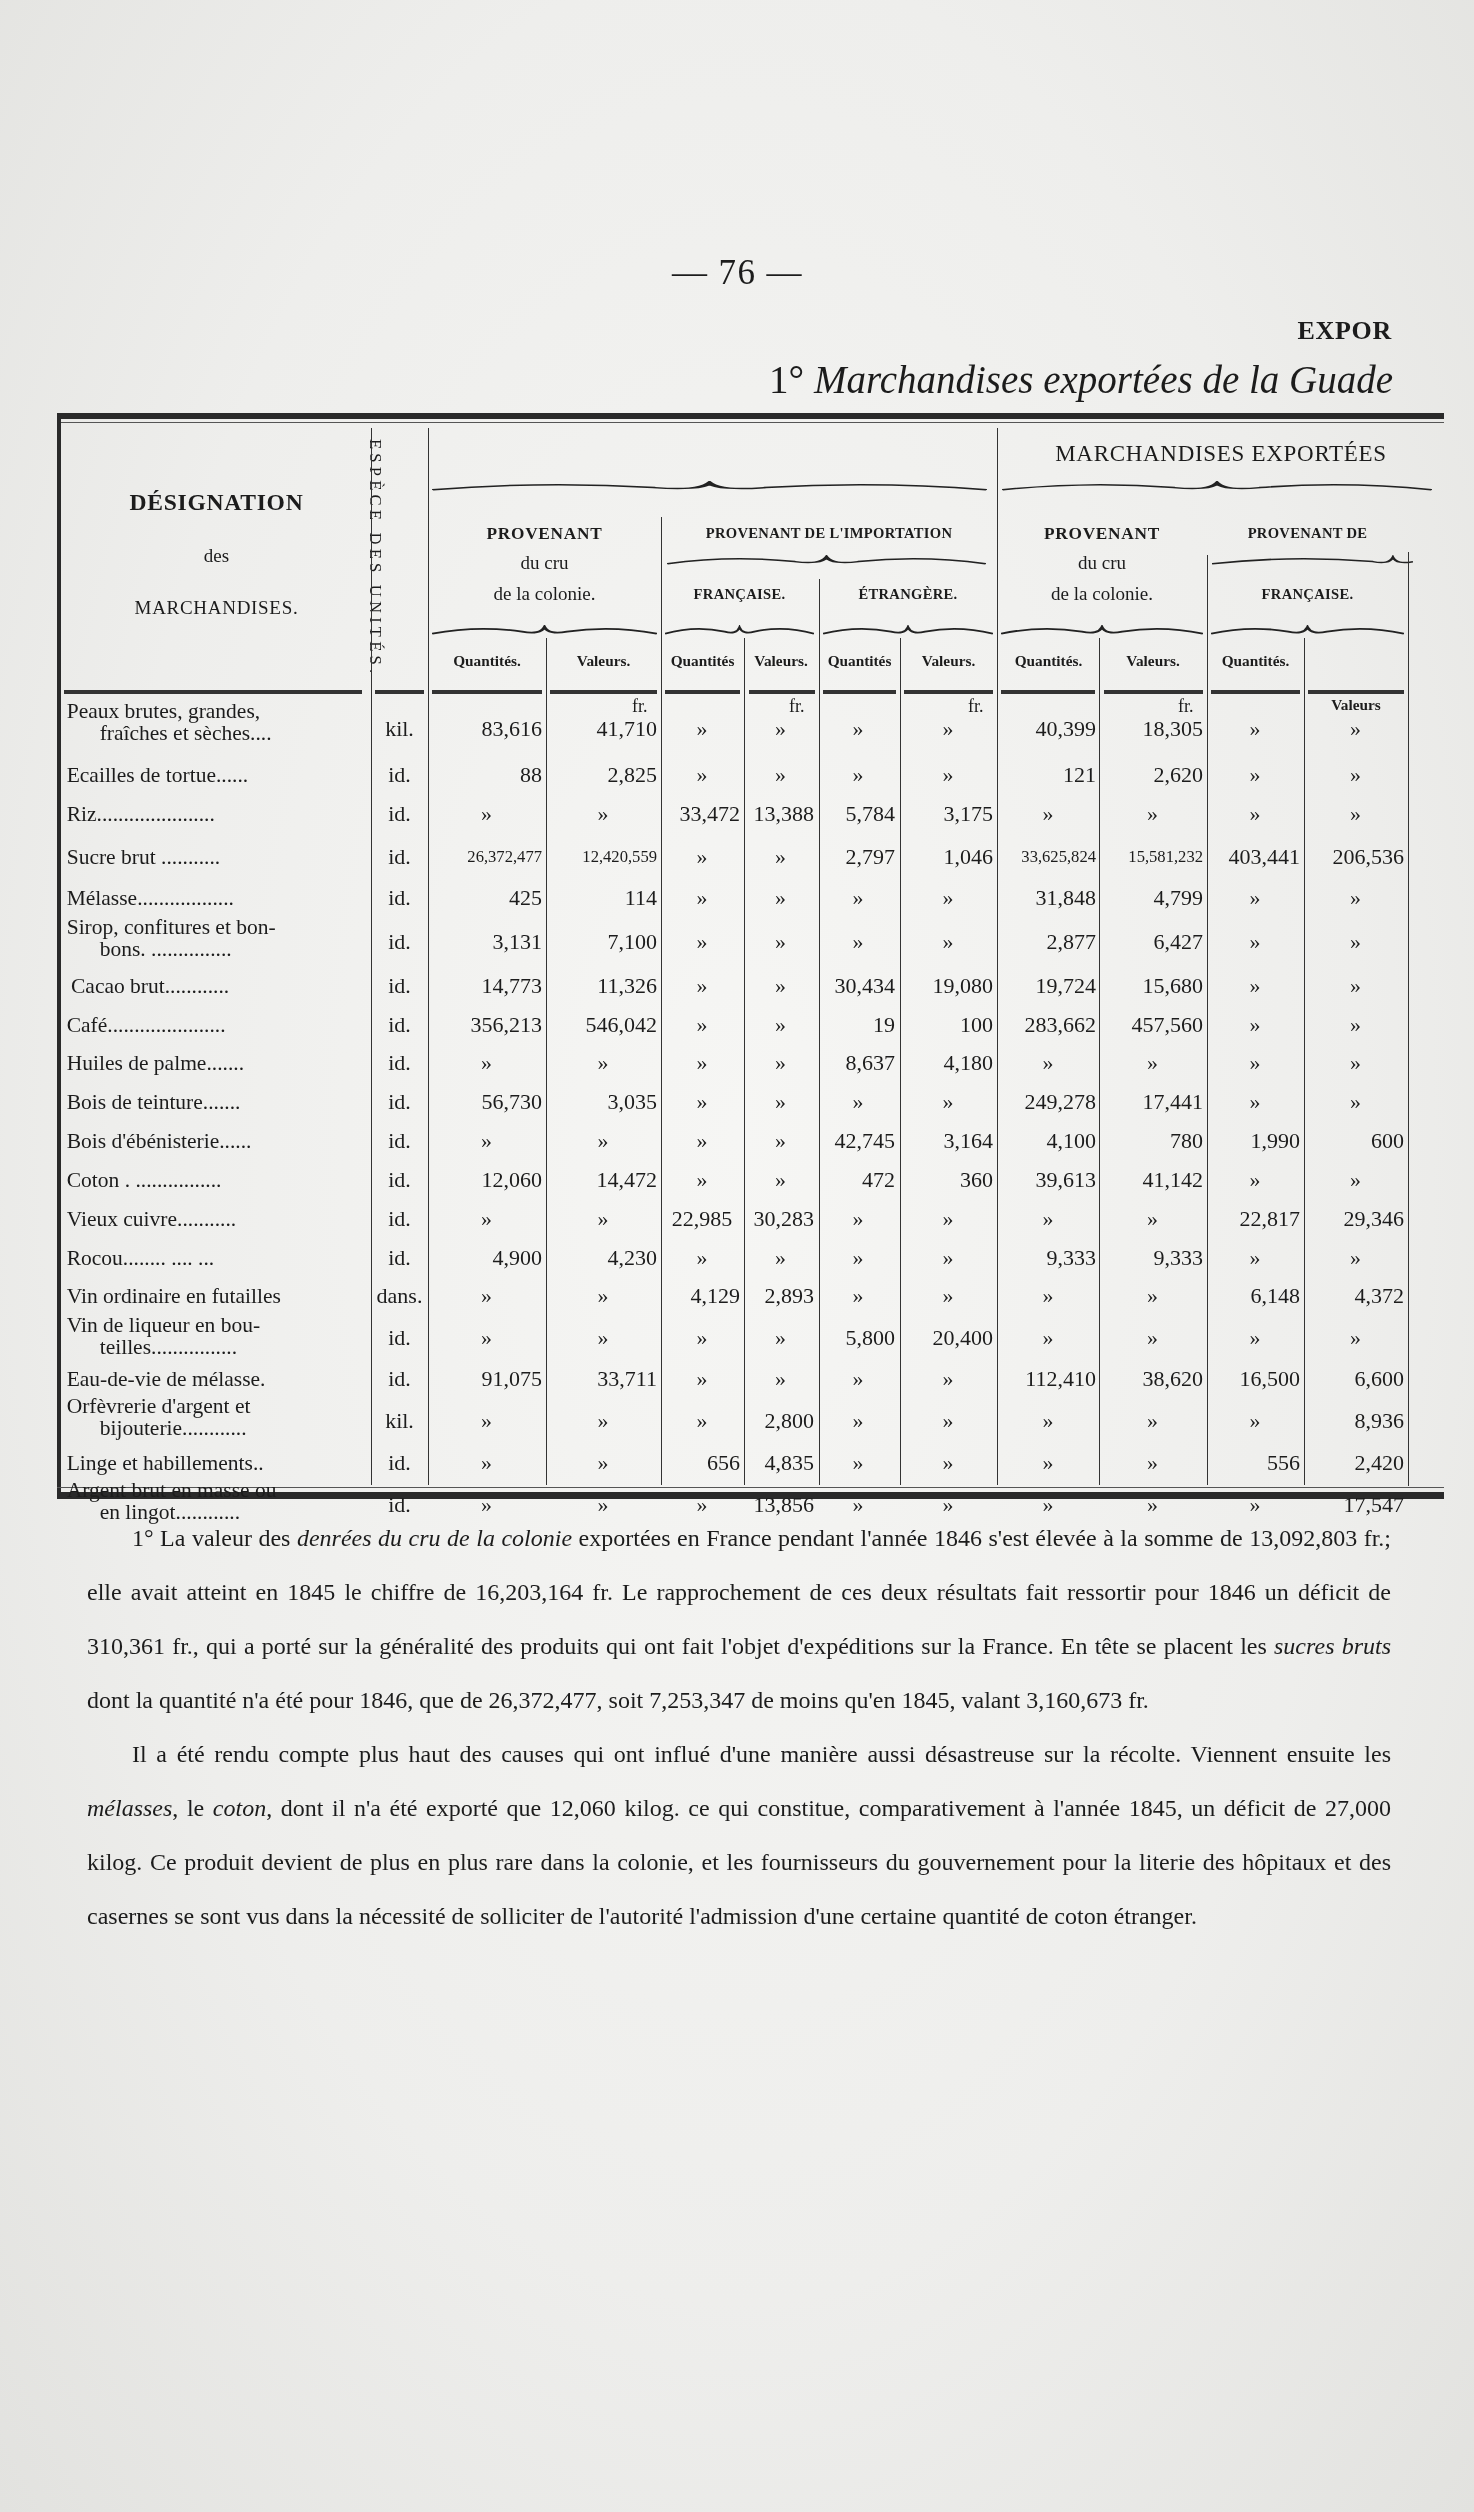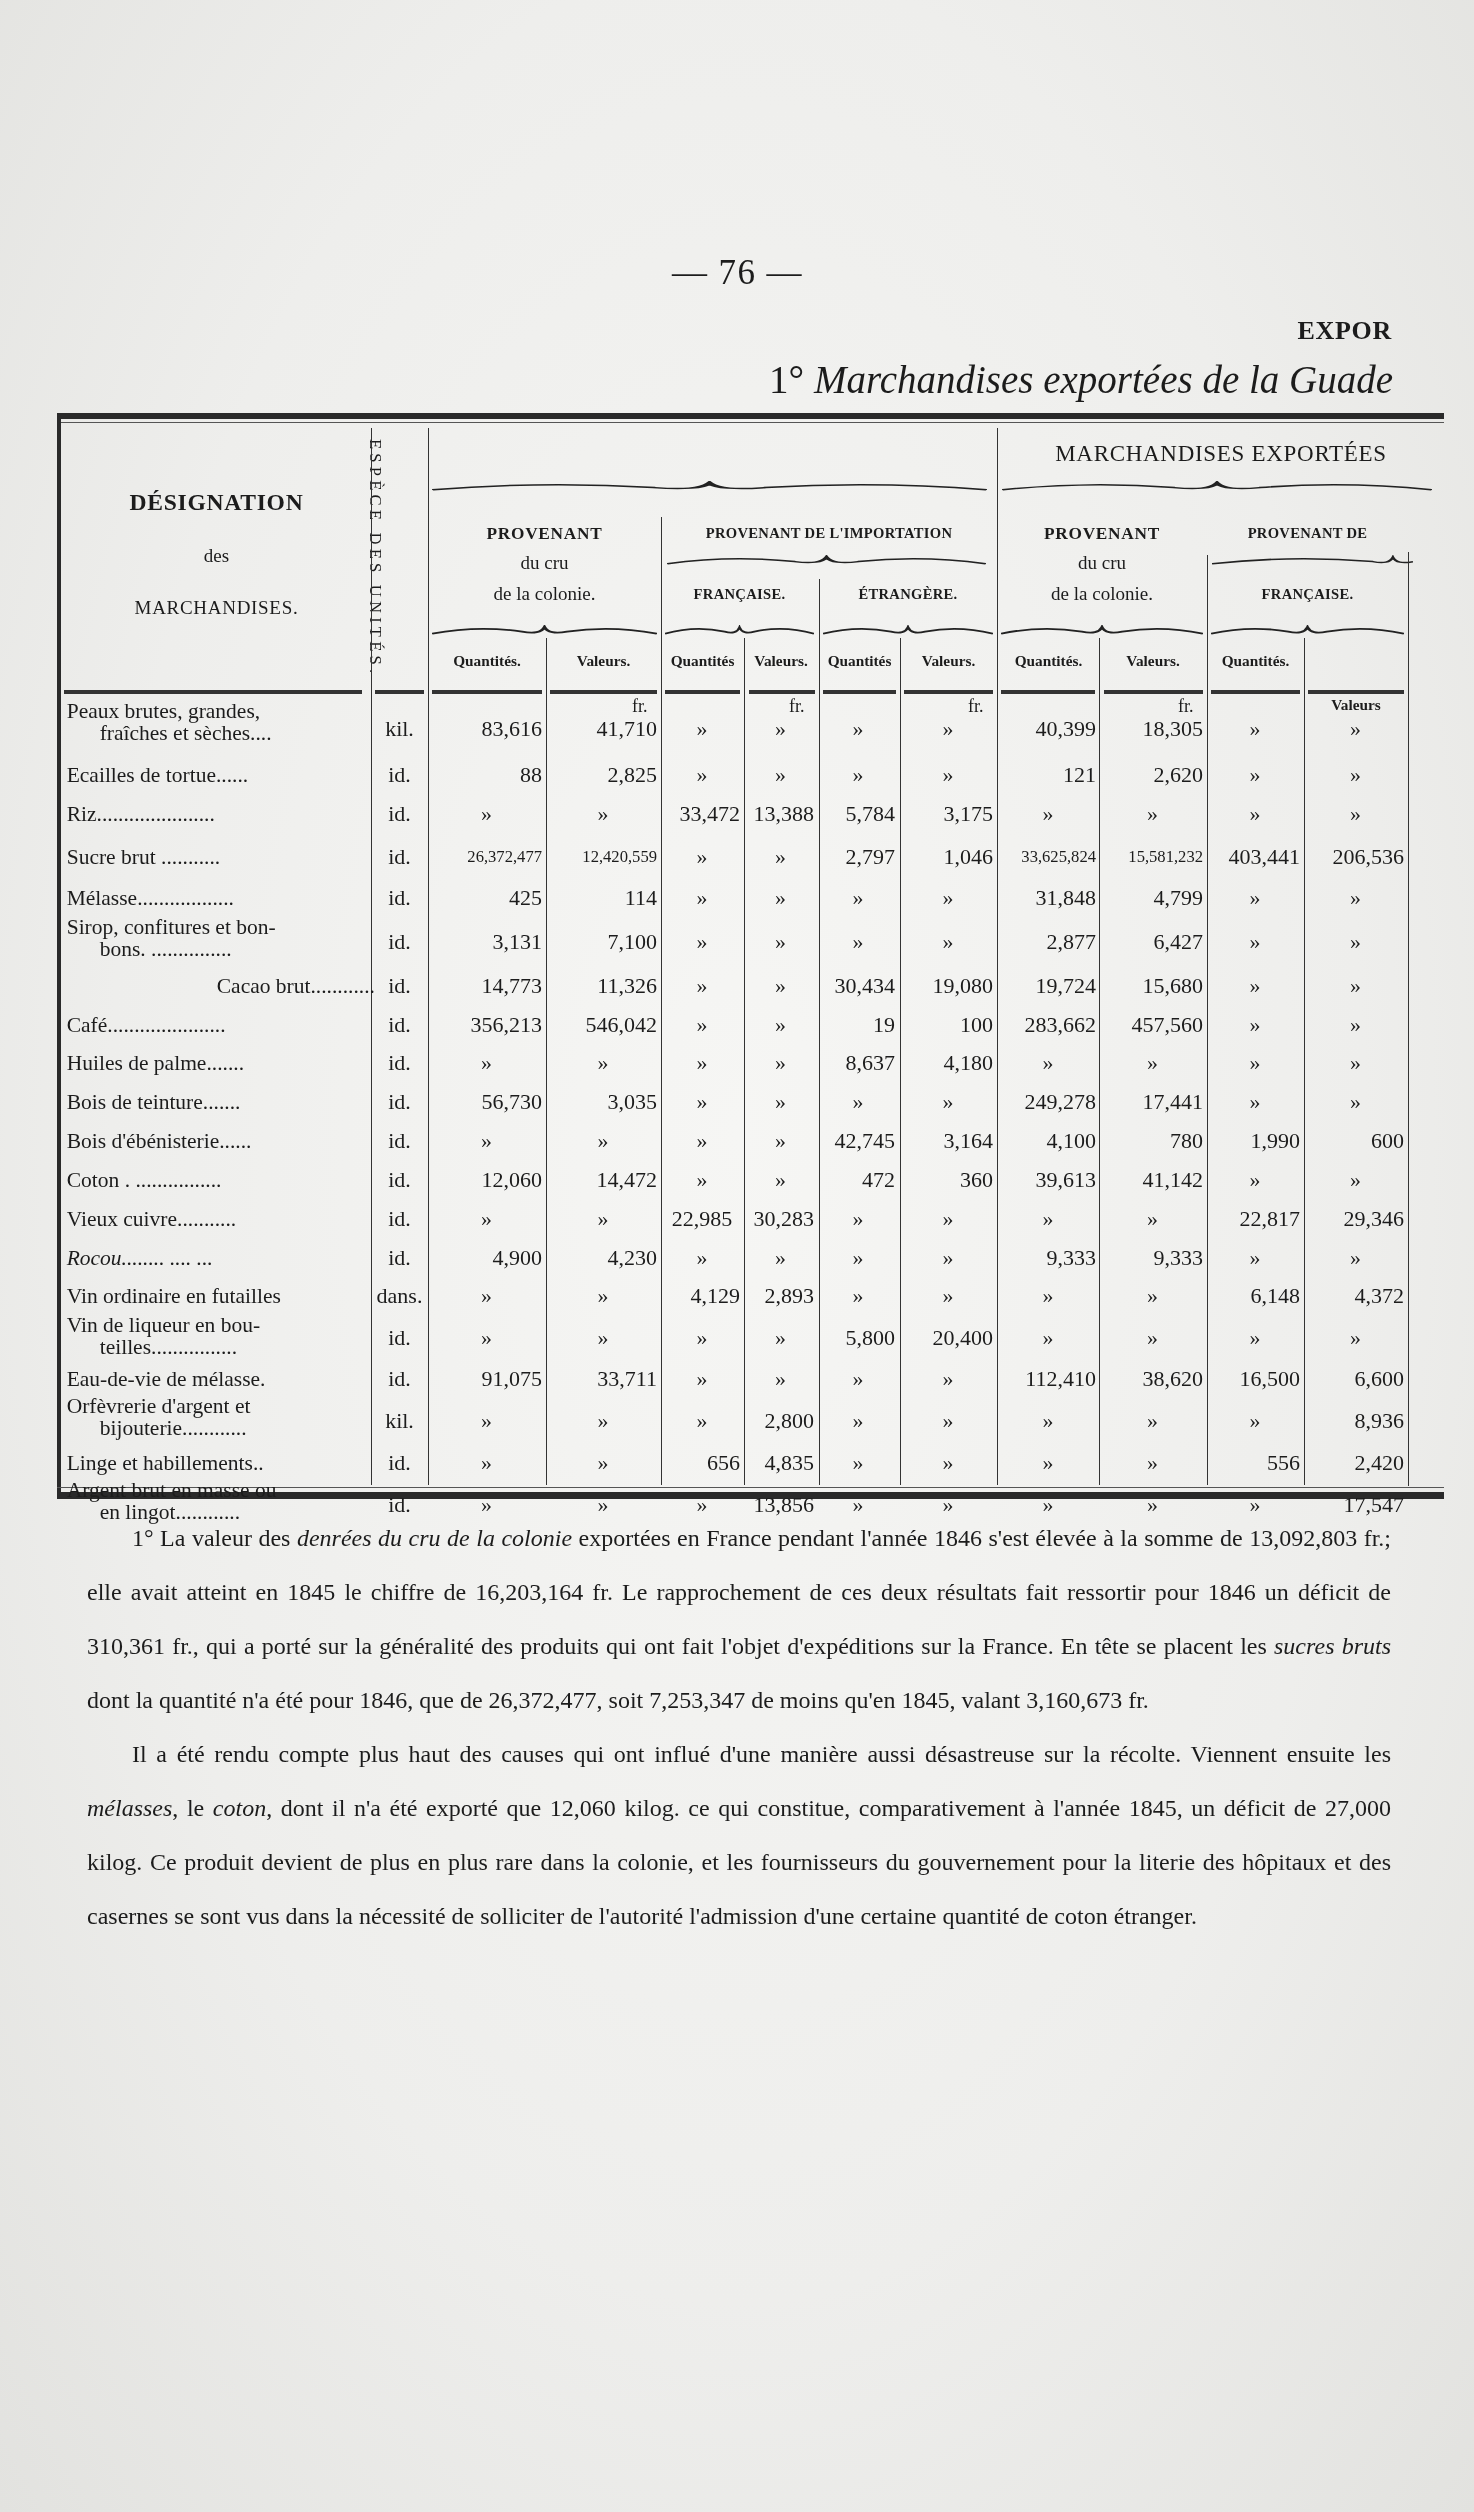"Cacao brut............" div.cell { left: 20px -> 14px; text-align: right -> none }
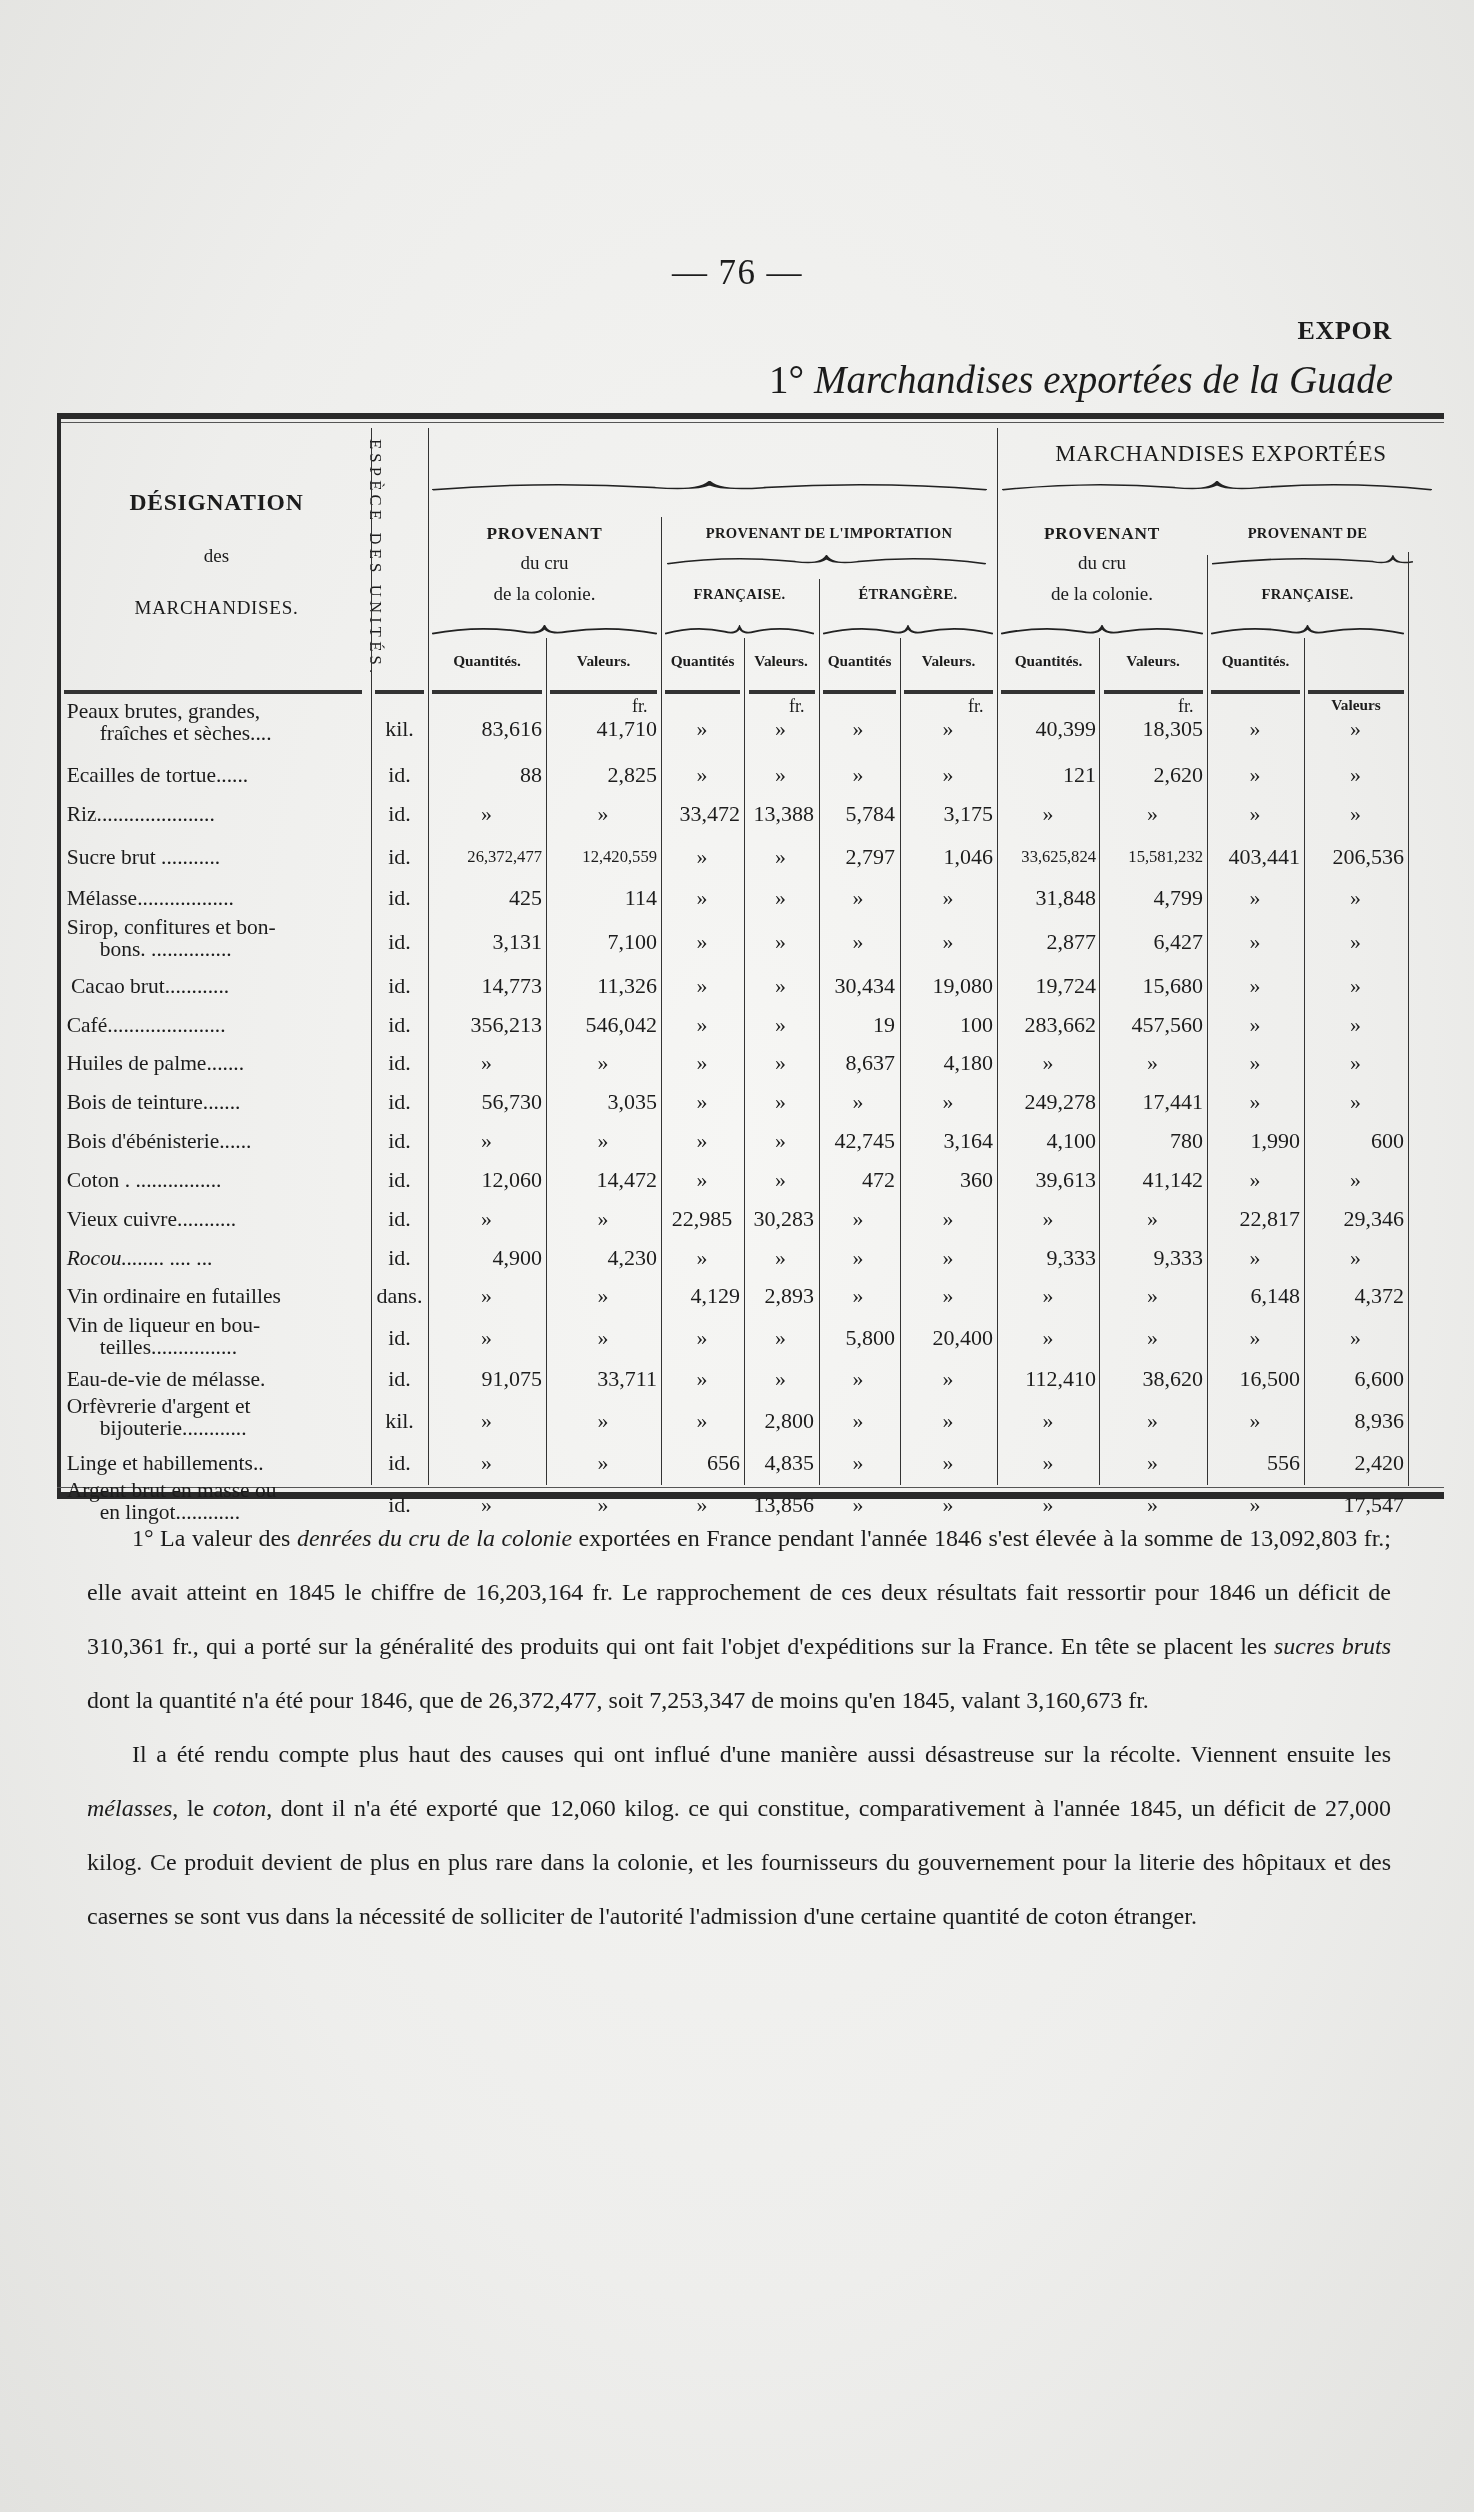"Rocou........ .... ..." span { font-style: italic -> none }
